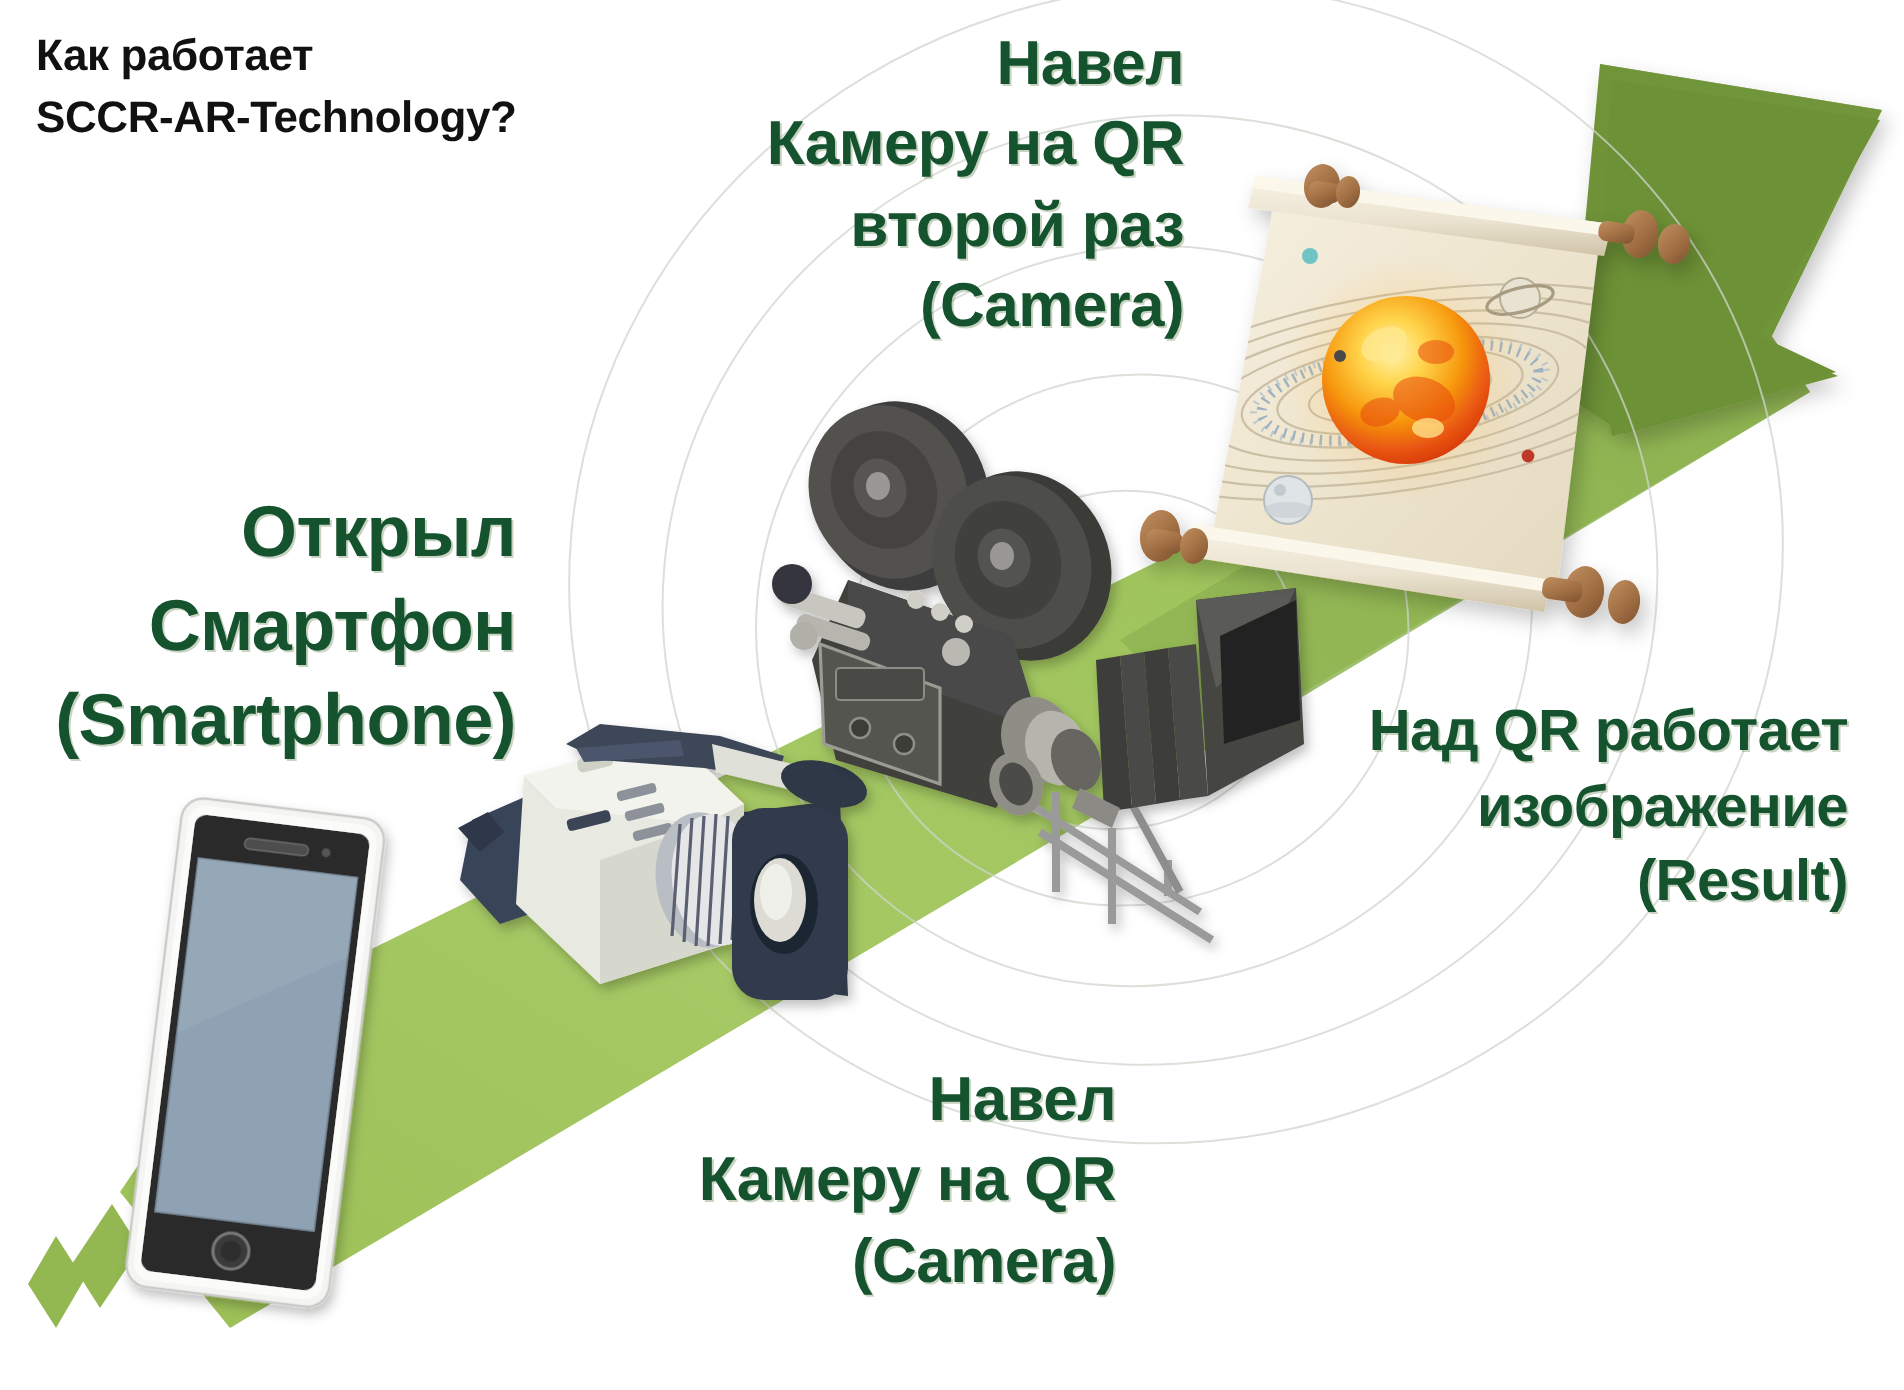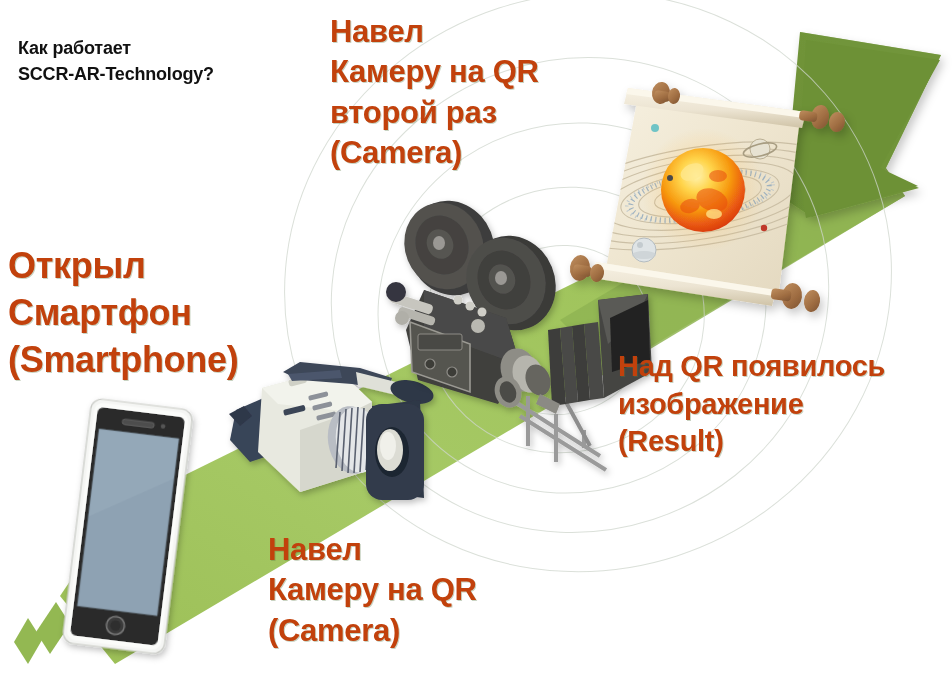"Как работает" #title { font-size: 18px -> 22px; margin-top: 24px -> none }
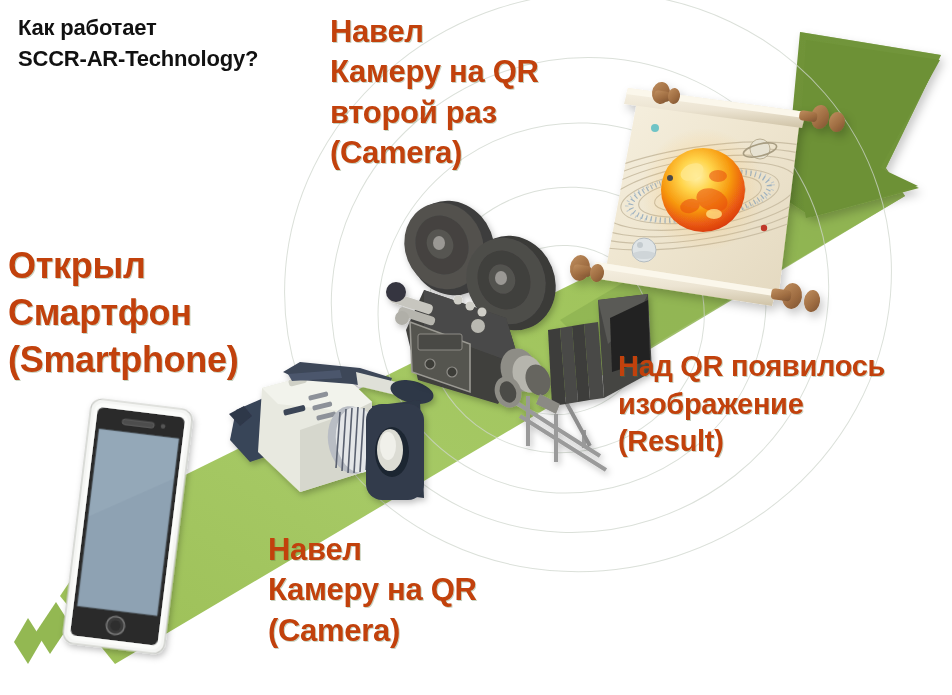"Навел" .caption { color: #c2410c -> #14532d; text-align: left -> right }
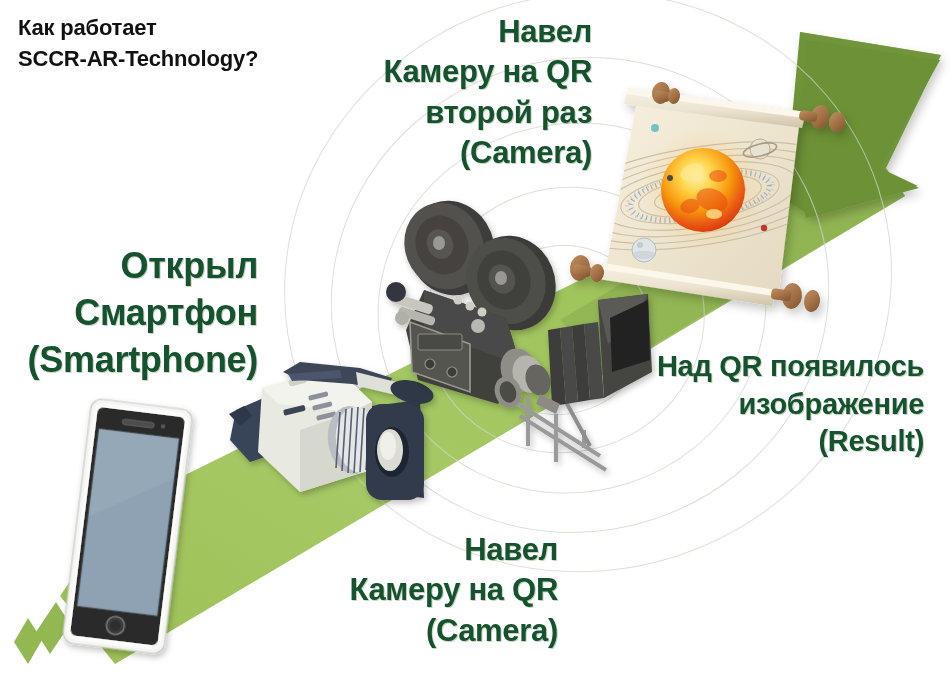"Над QR появилось" div.caption { text: появилось -> работает }
